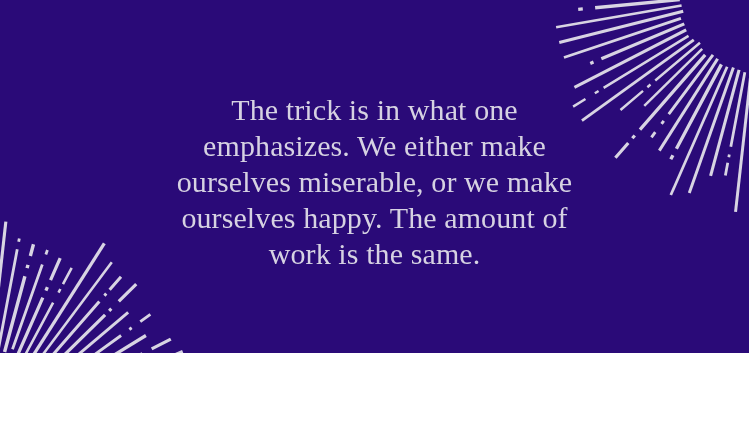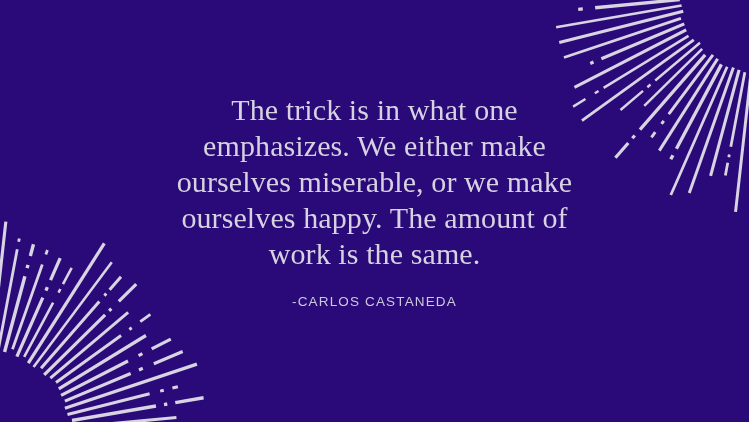"The trick is in what" #canvas { height: 422px -> 353px }
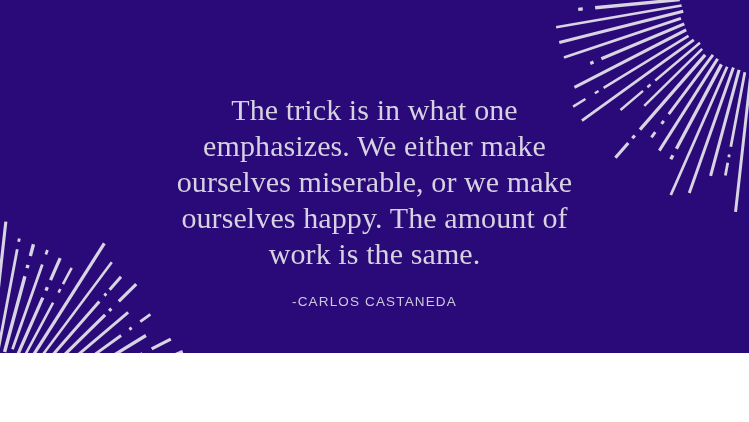"-CARLOS CASTANEDA" div { html: <div>-CARLOS CASTANEDA</div> -> none }
